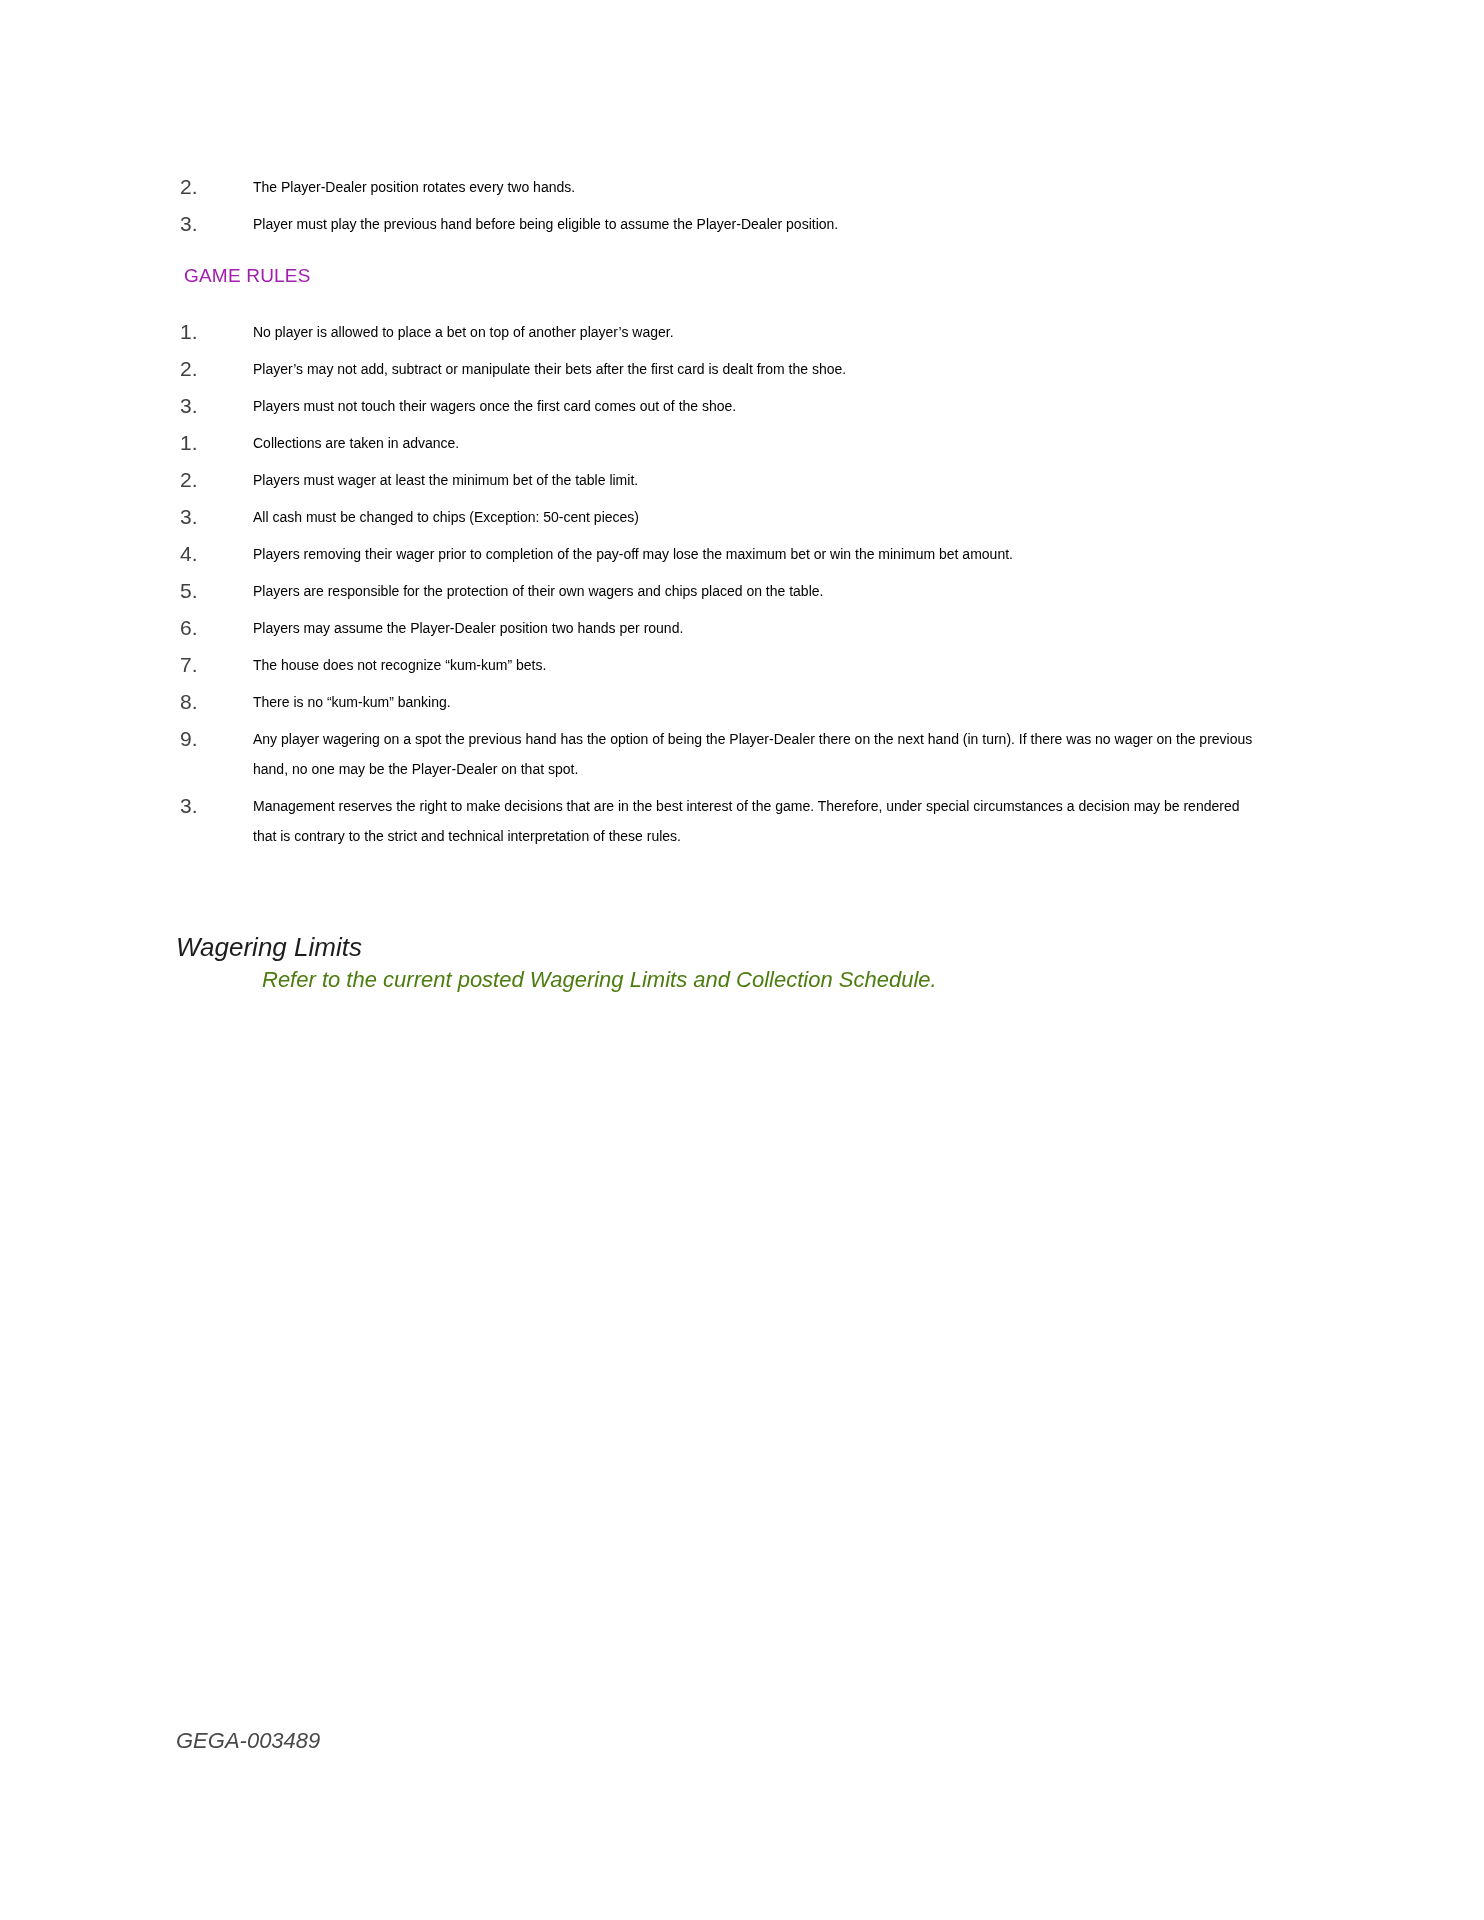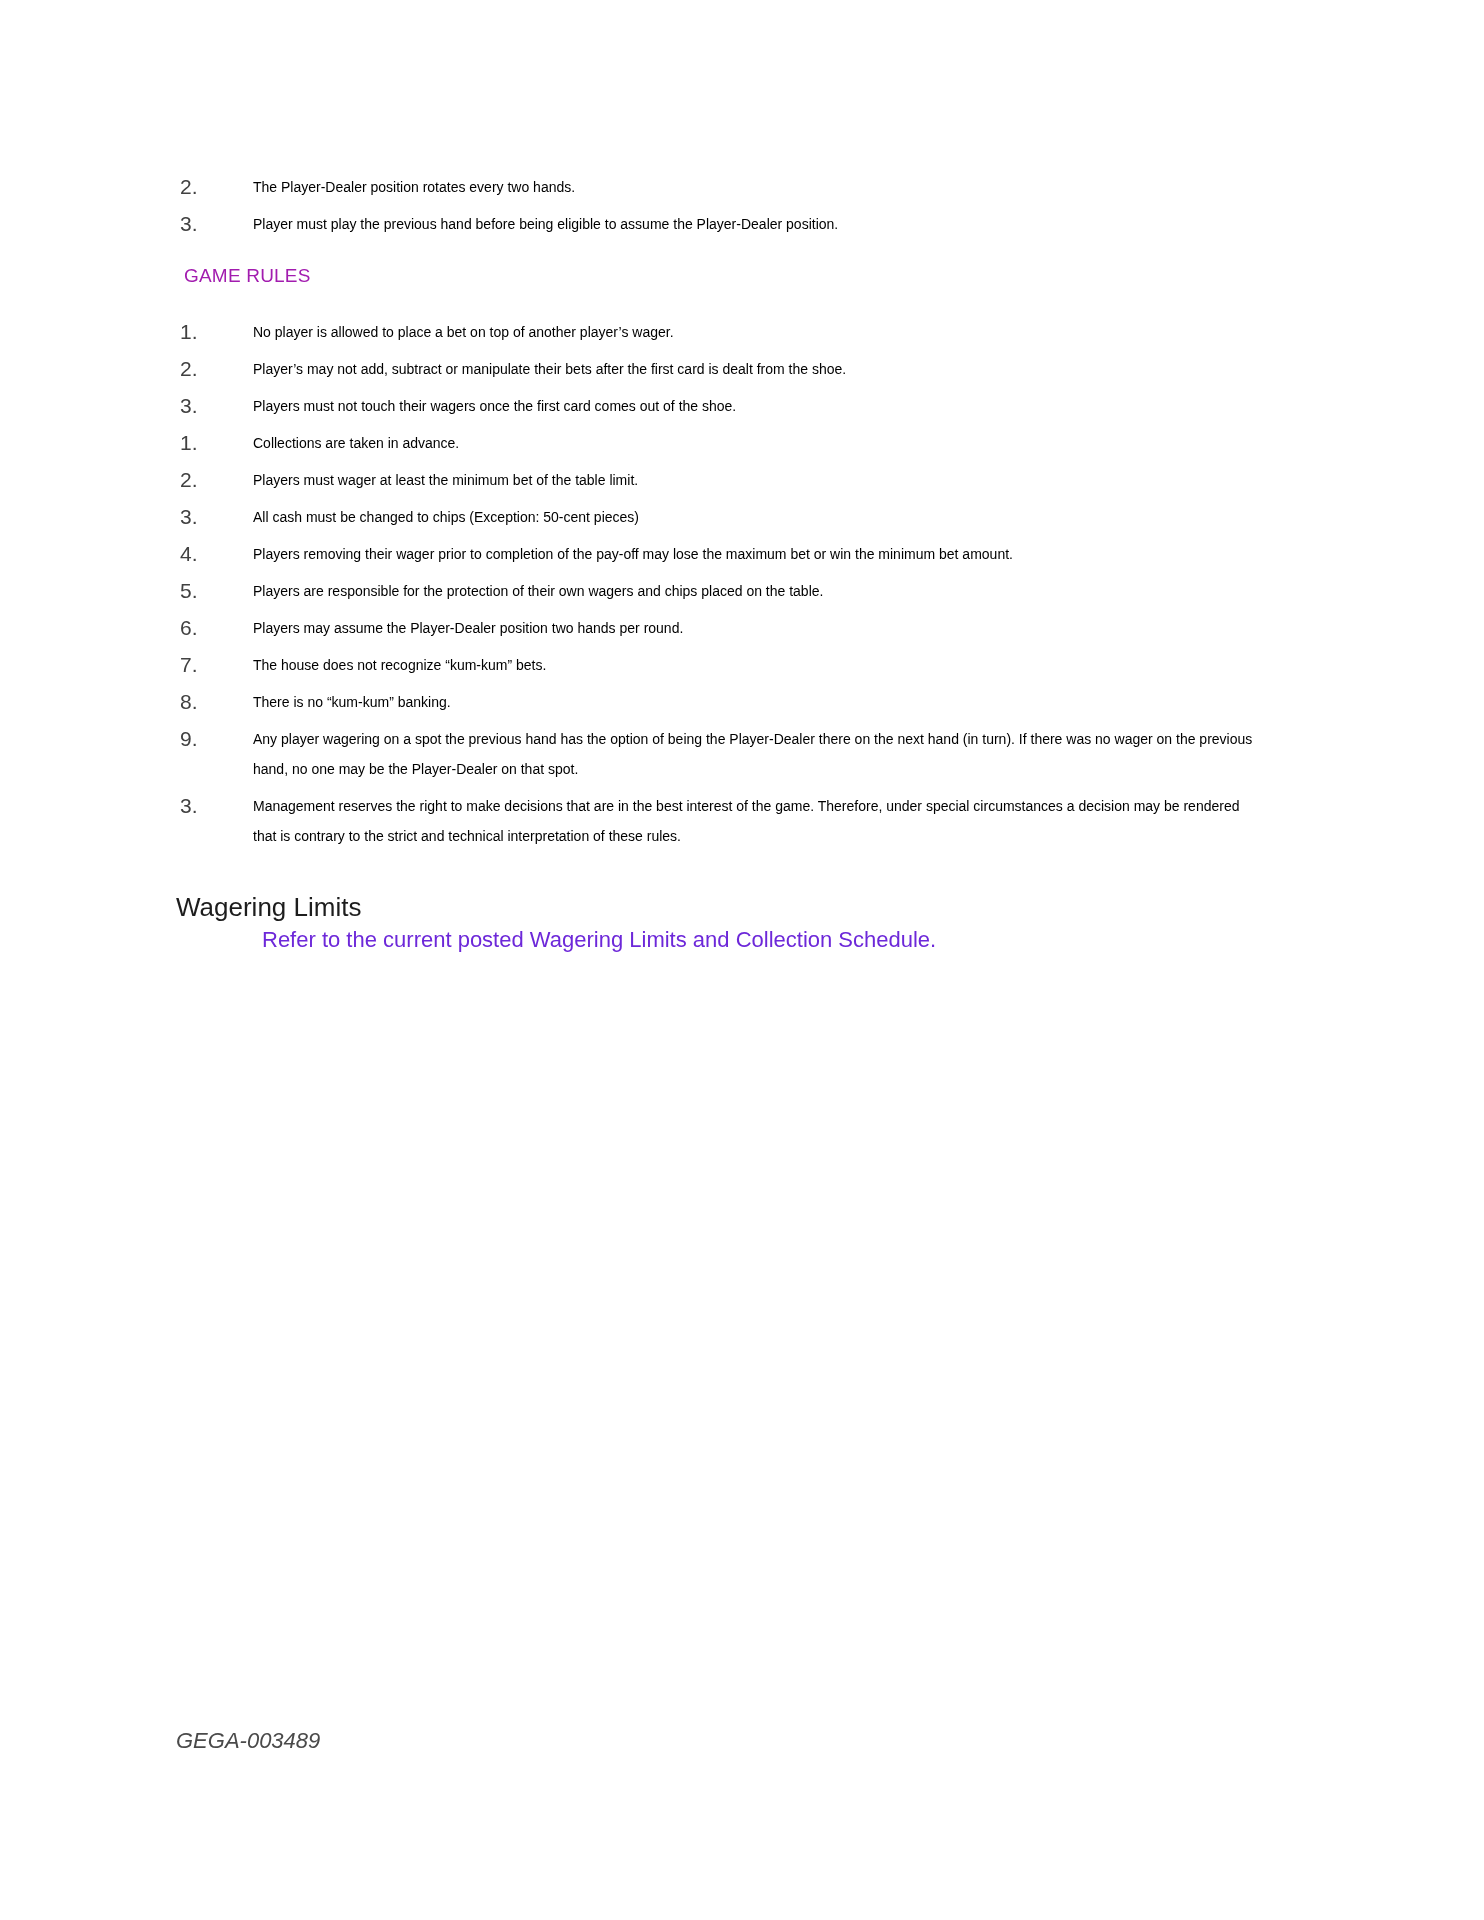"Wagering Limits" .wagering-block { font-style: none -> italic; margin-top: 40px -> 80px }
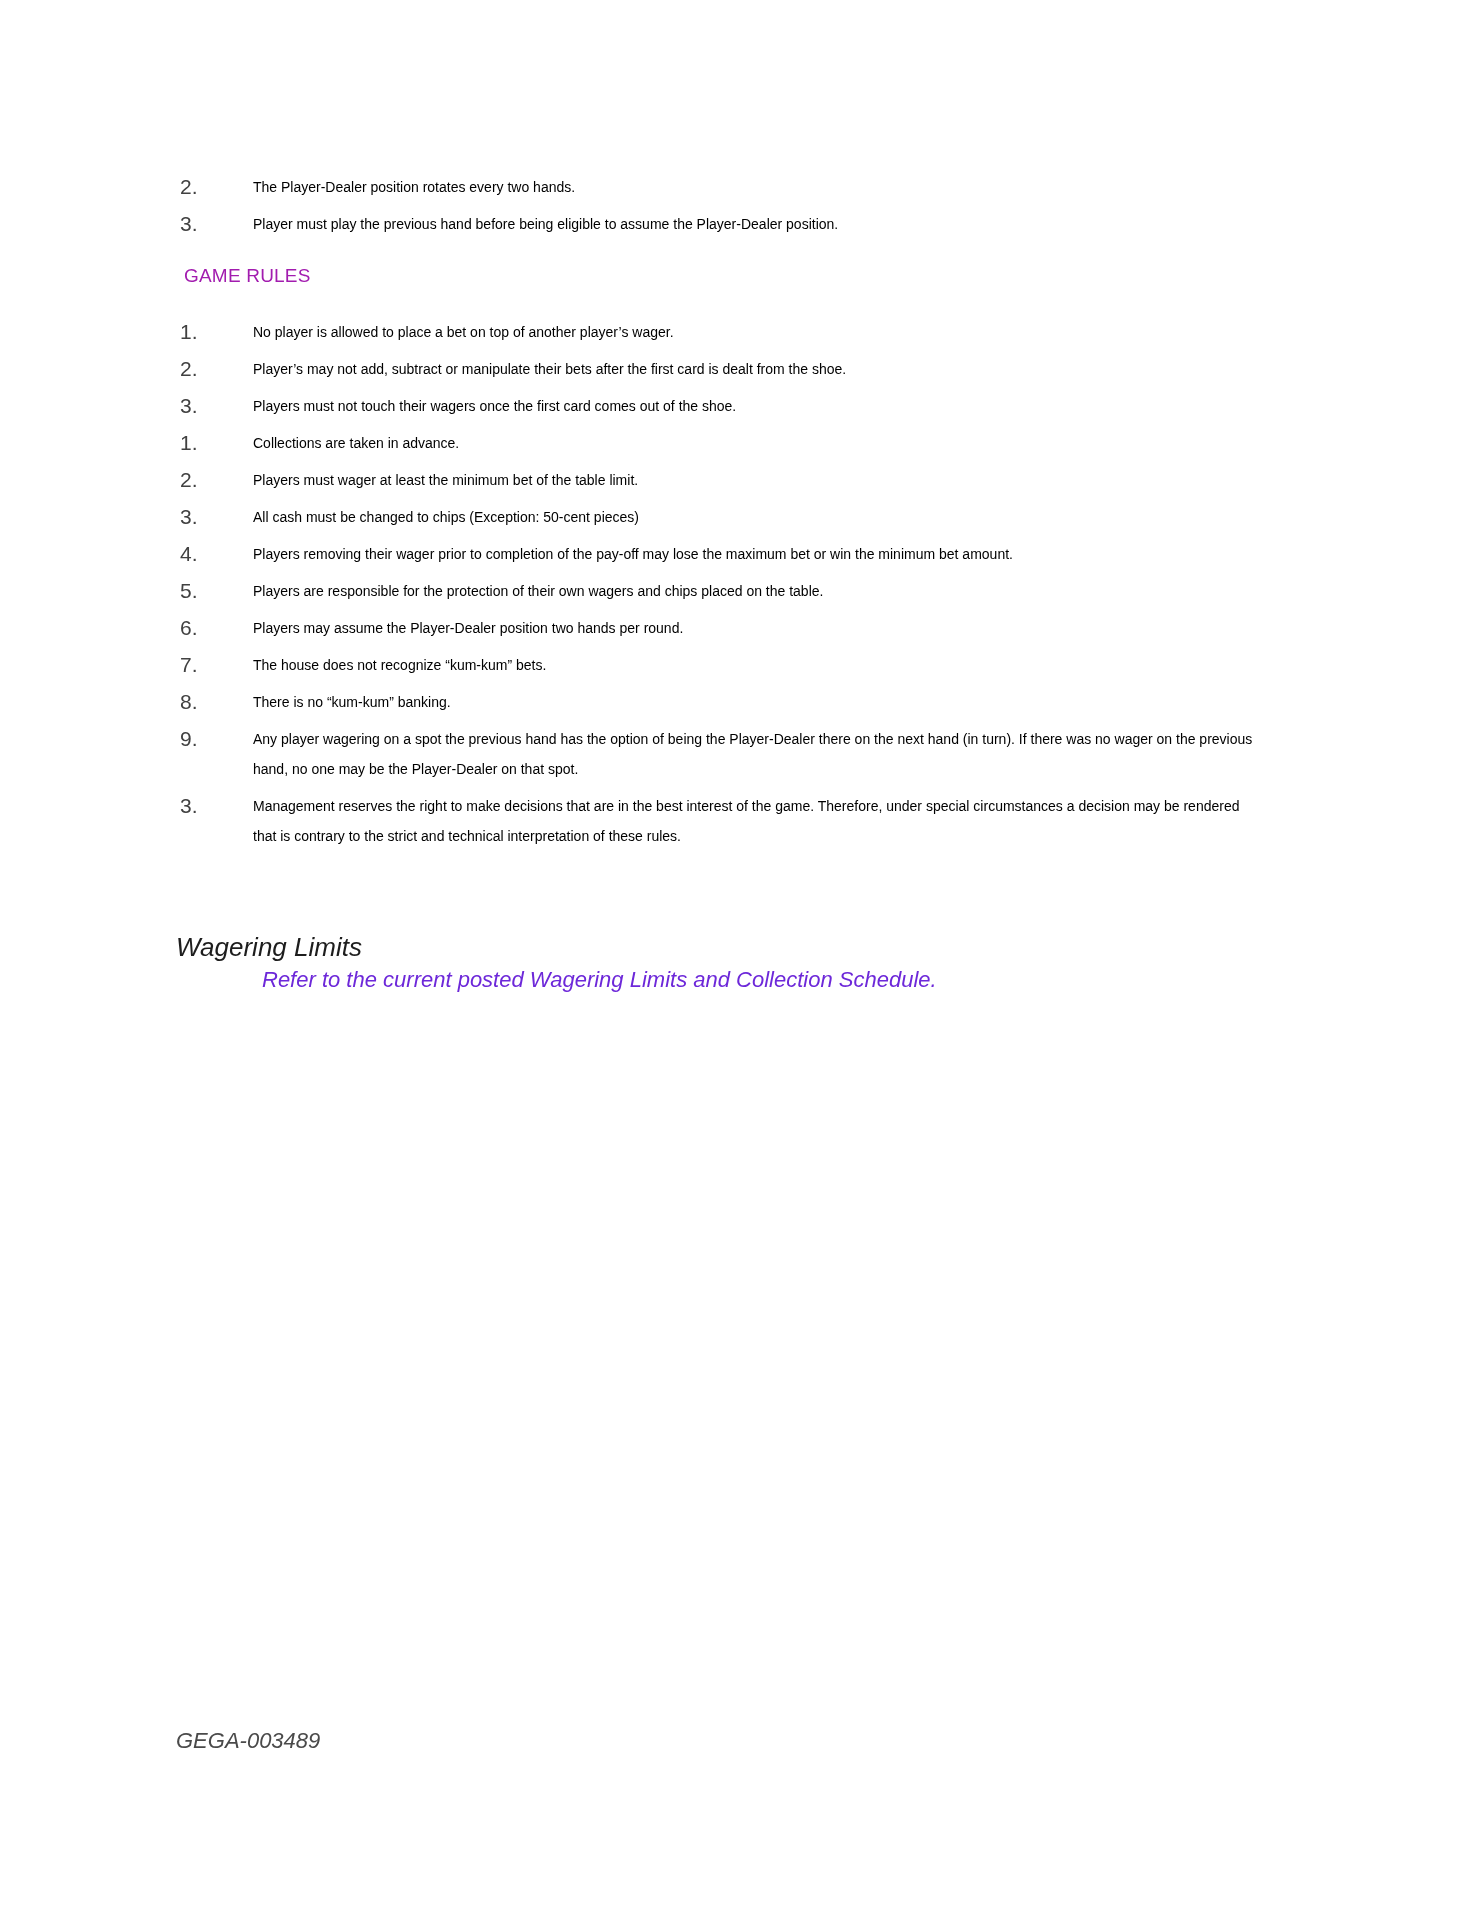"Refer to the current posted" .wagering-body { color: #6d28d9 -> #4d7c0f }
